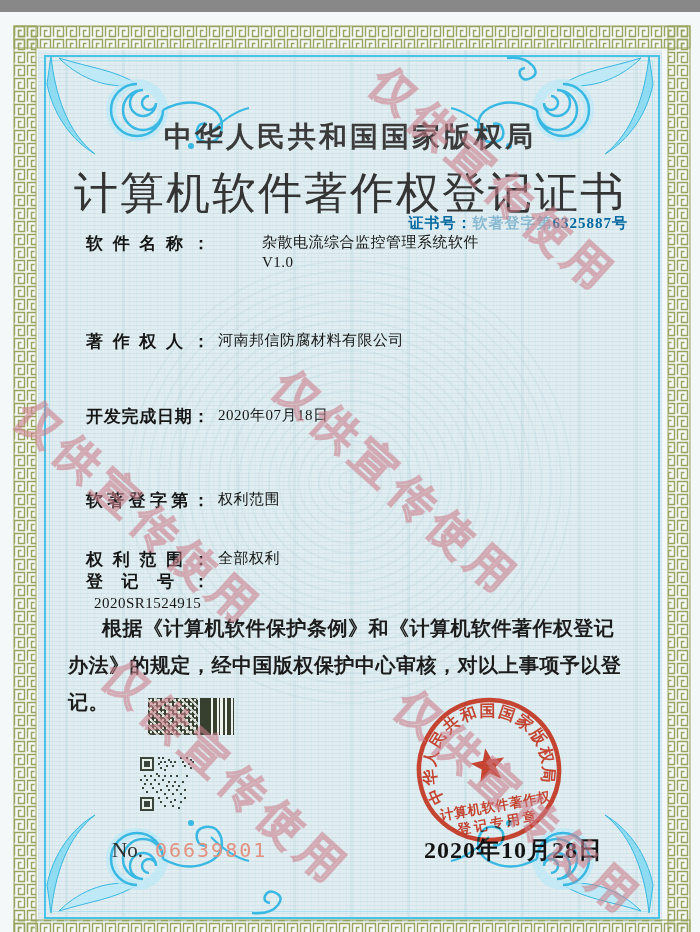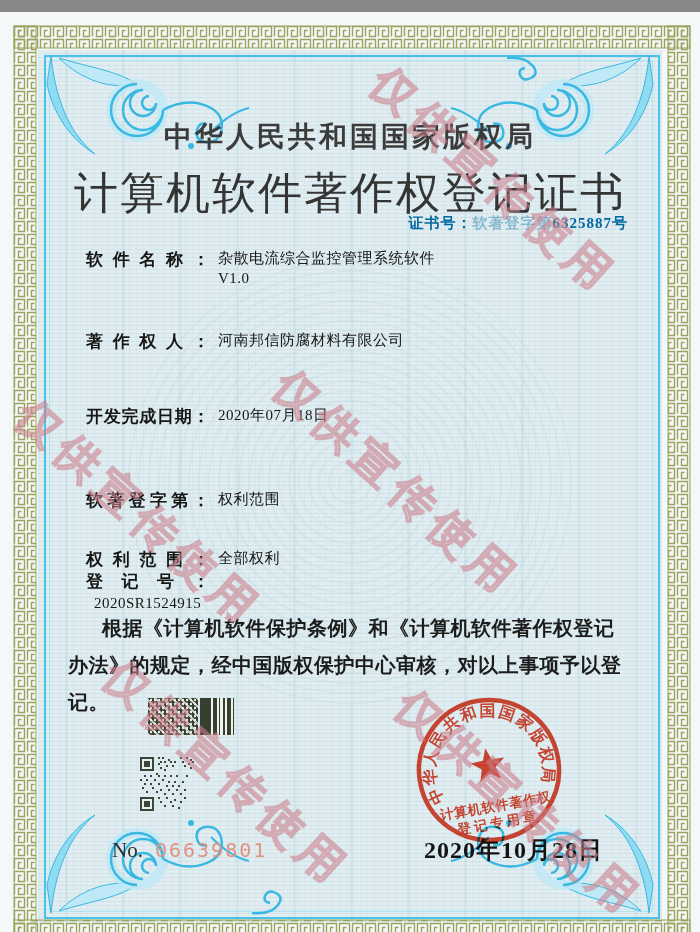"软件名称：" .r-name { gap: none -> 44px; top: 236px -> 220px }
